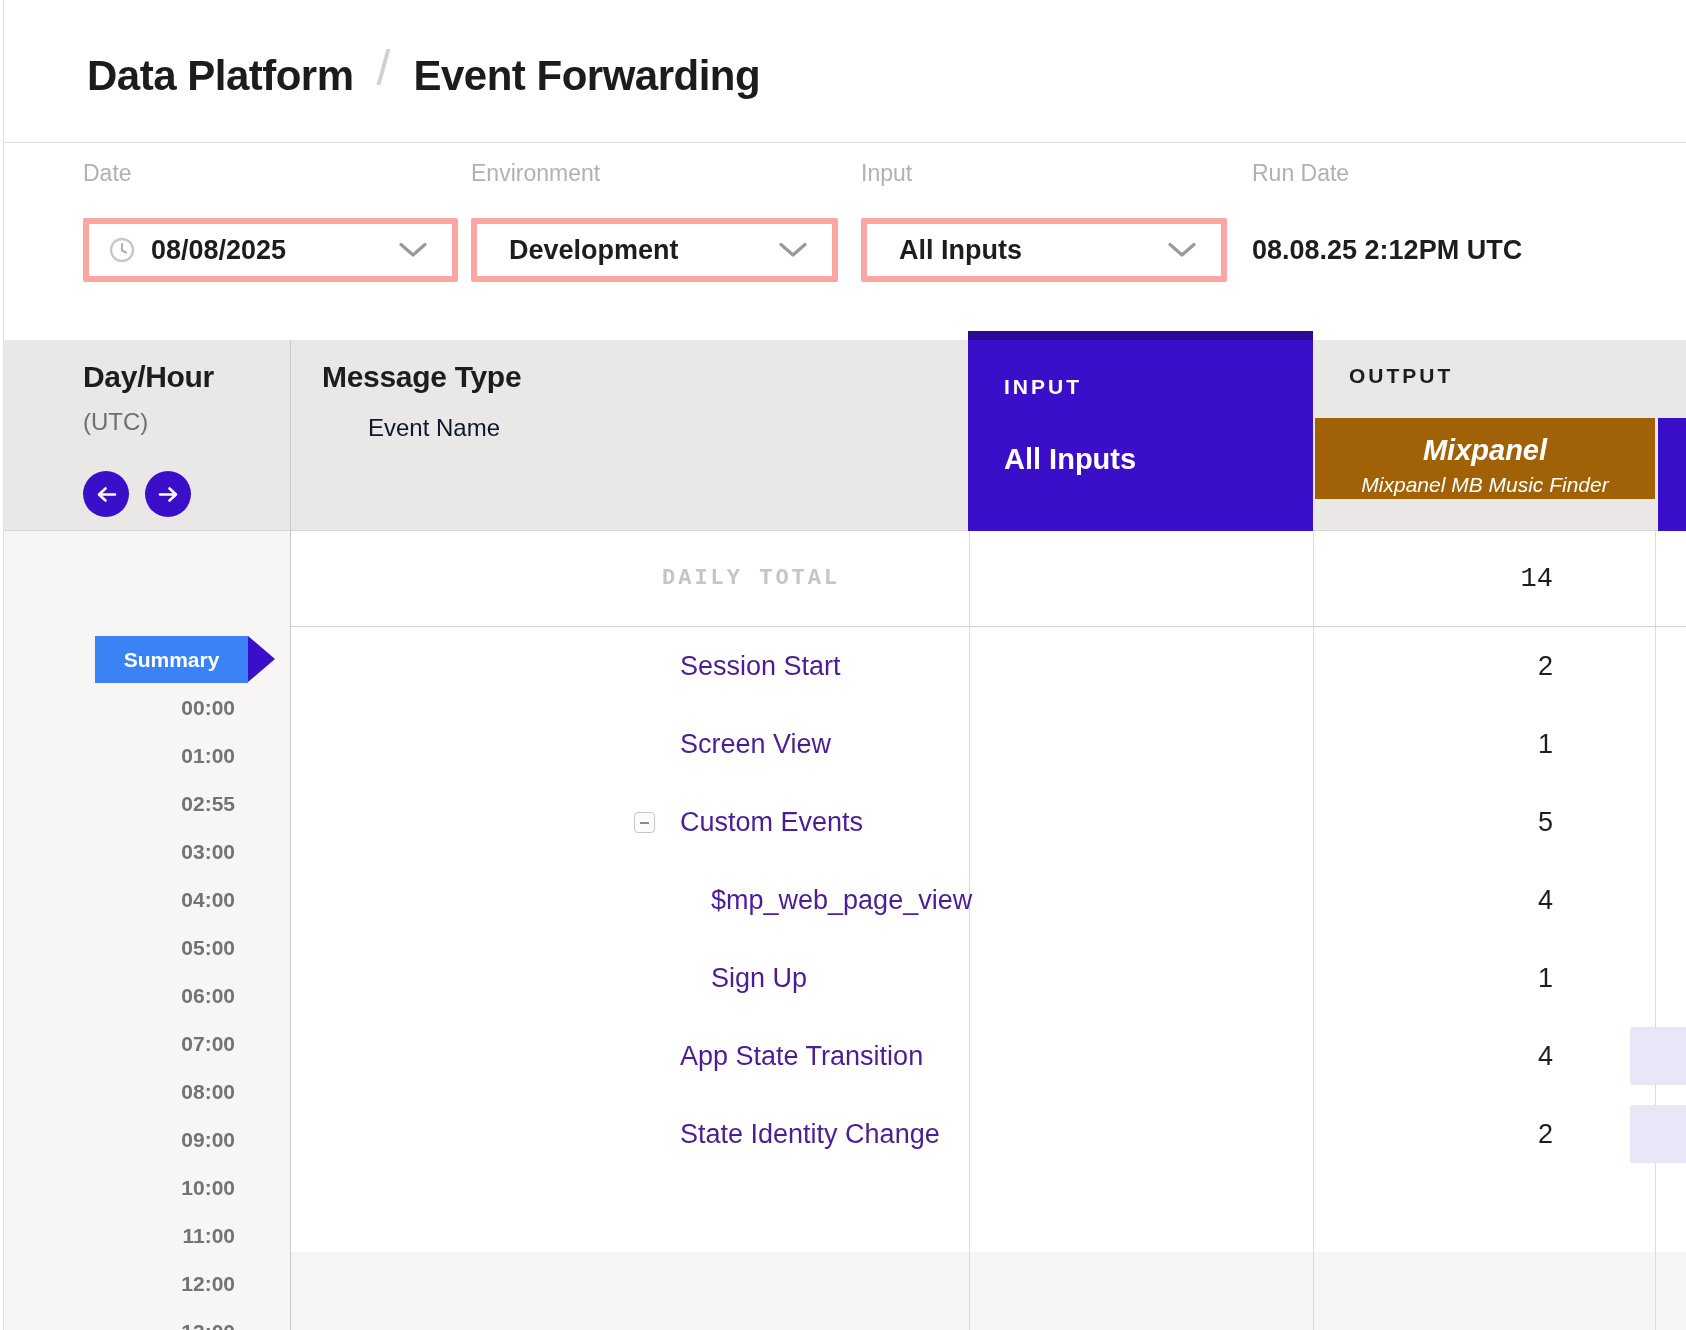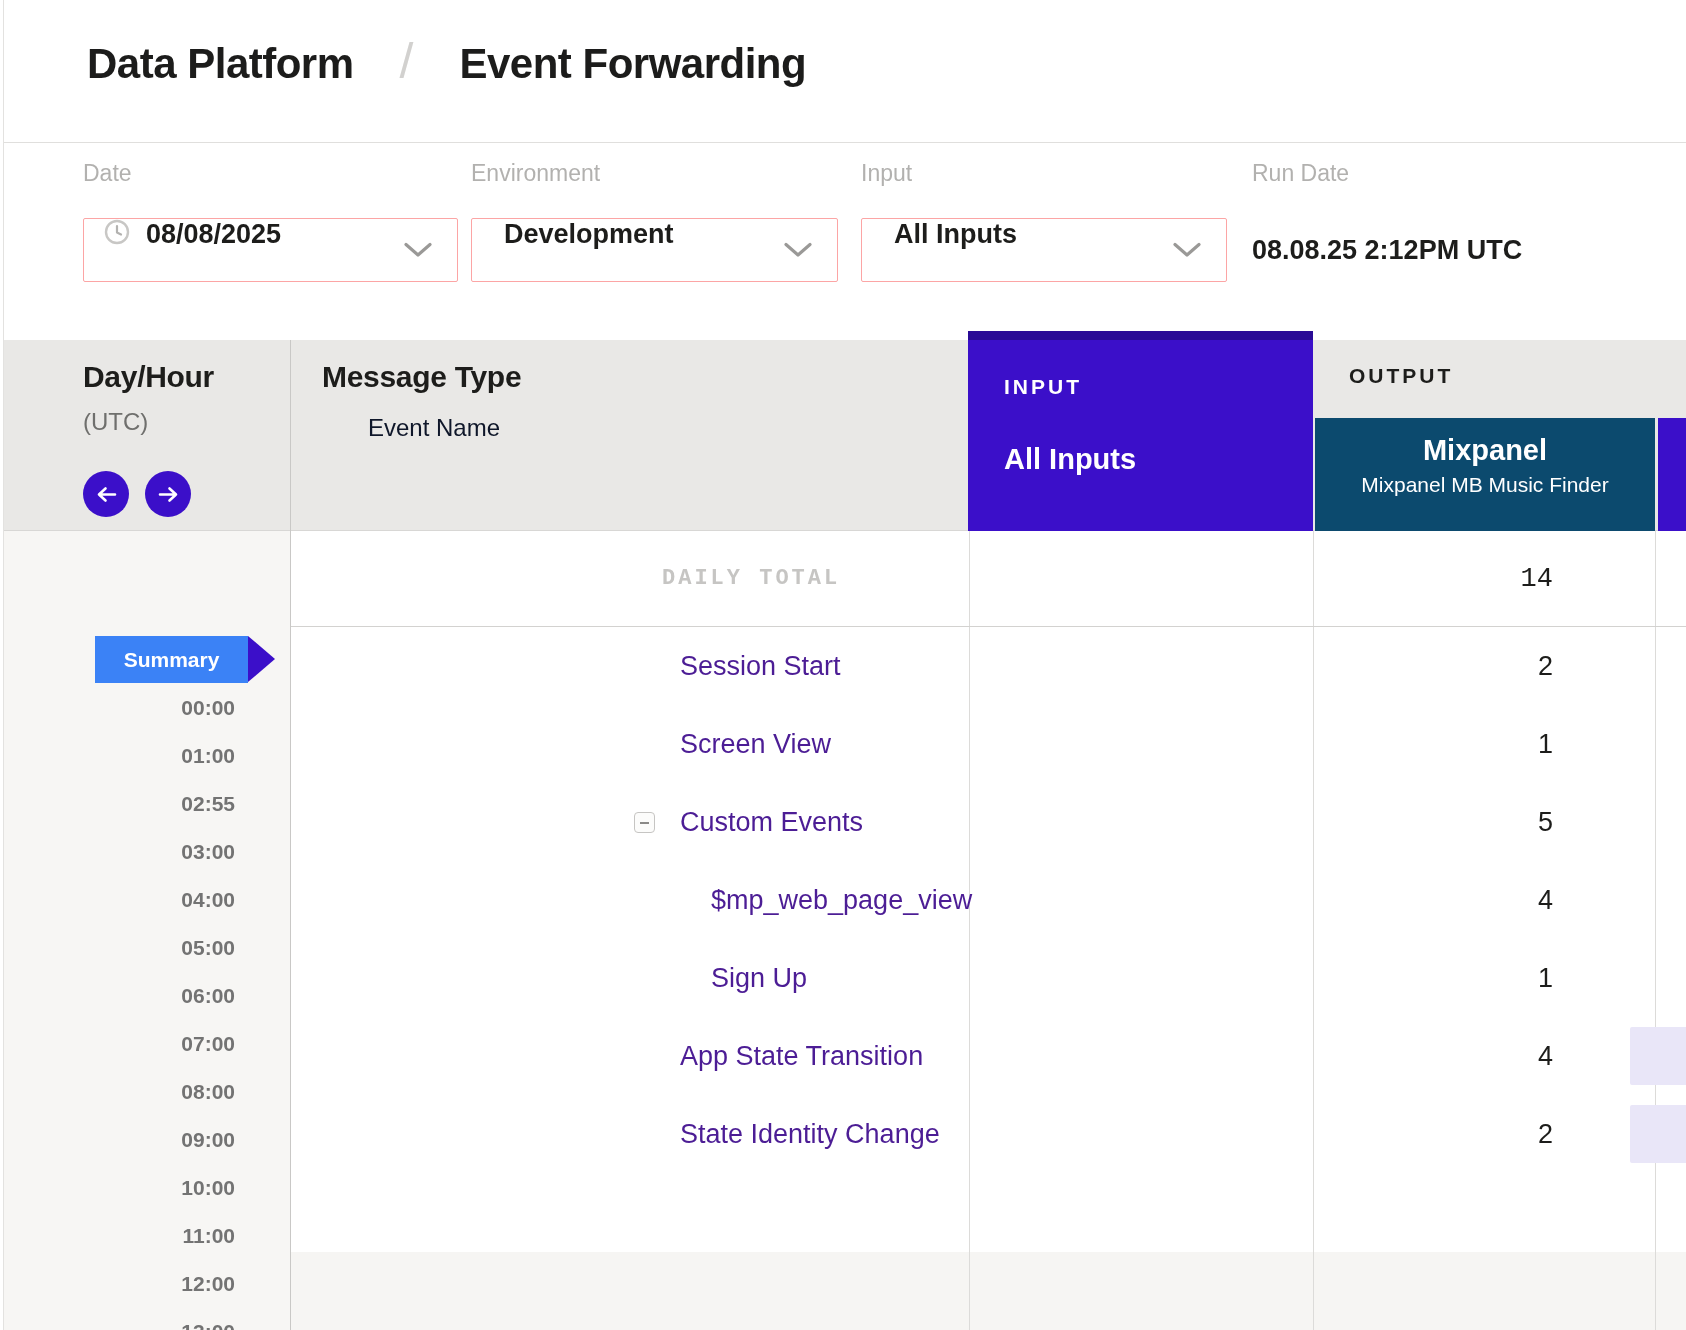"Data Platform" .breadcrumb { align-items: center -> flex-end; gap: 46px -> 23px }
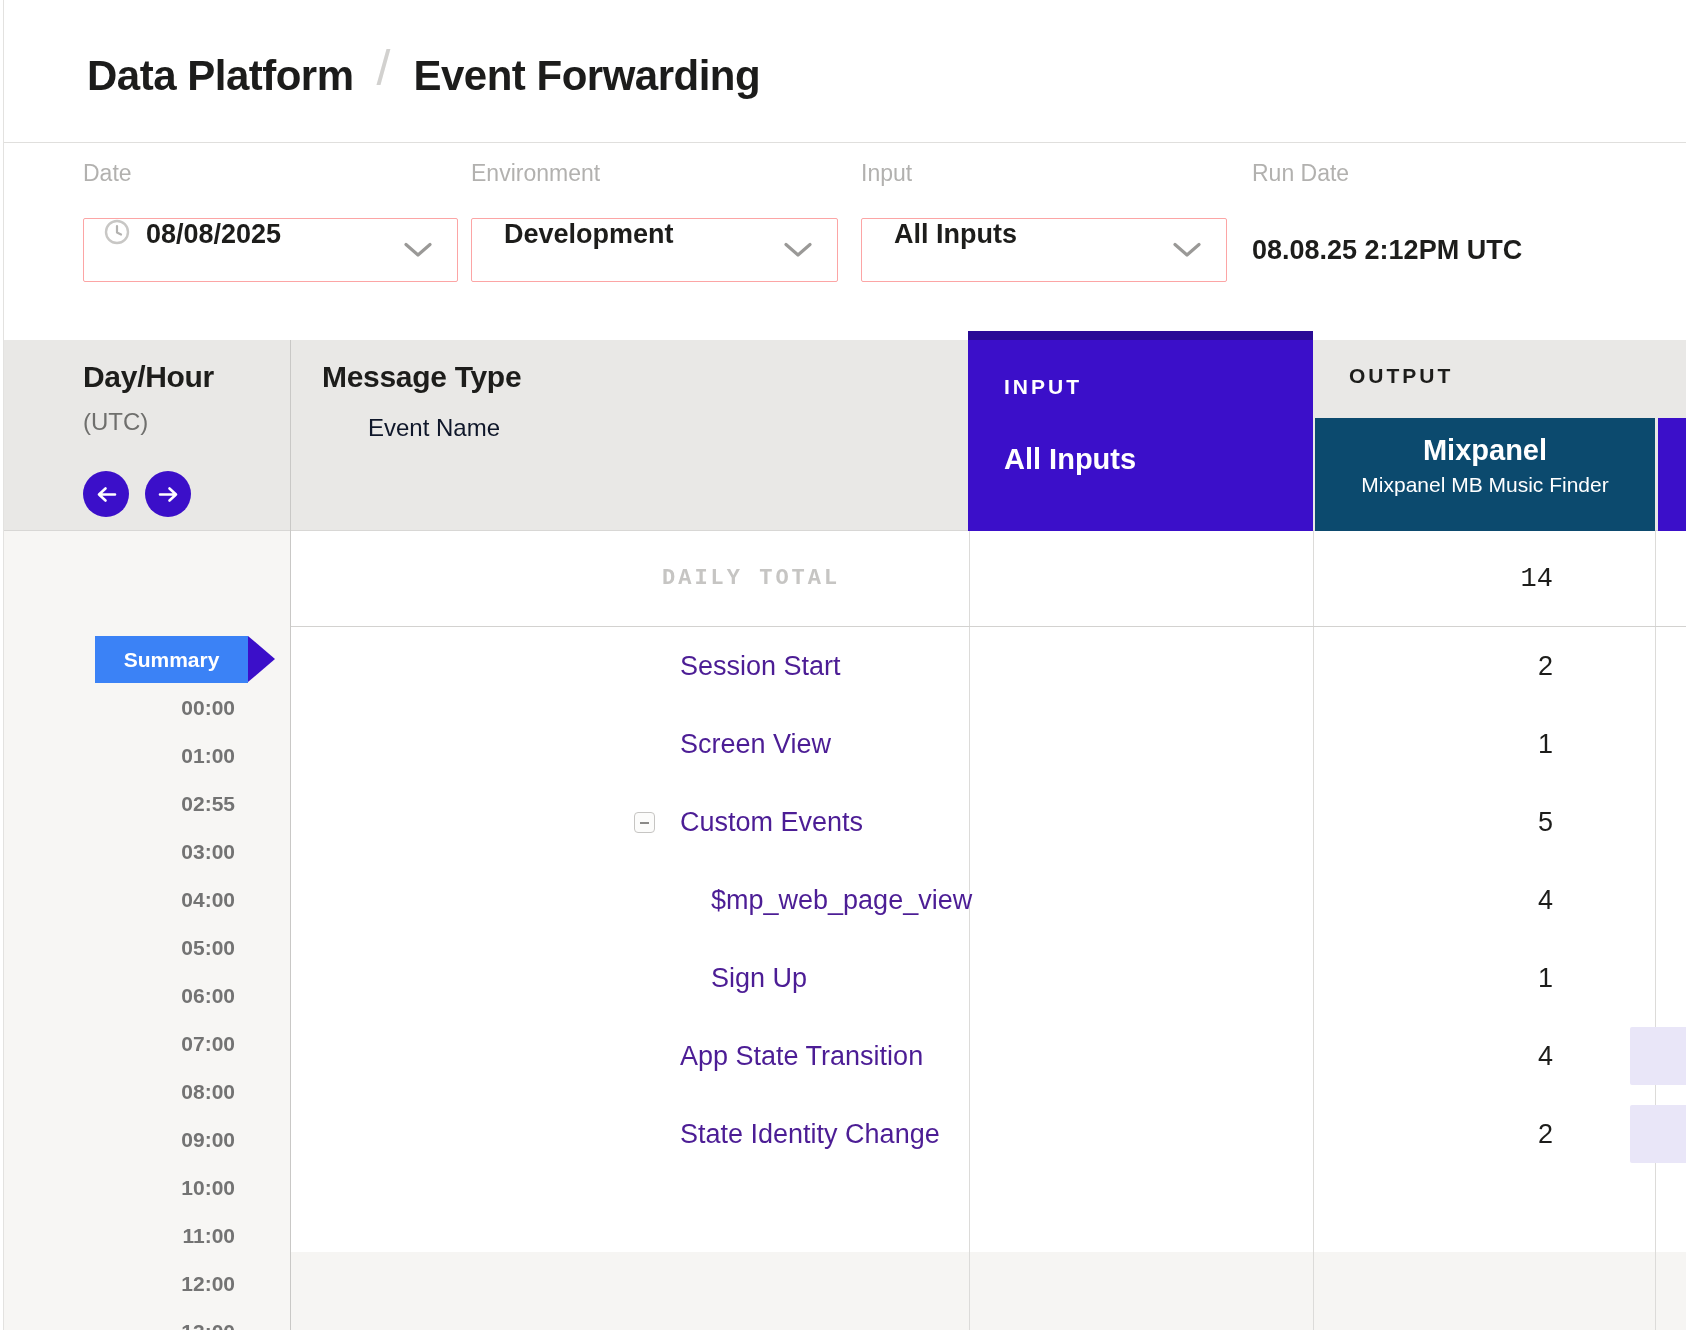"08/08/2025" .select-box { align-items: flex-start -> center; border: 1px solid #fca5a5 -> 6px solid #fca5a5 }
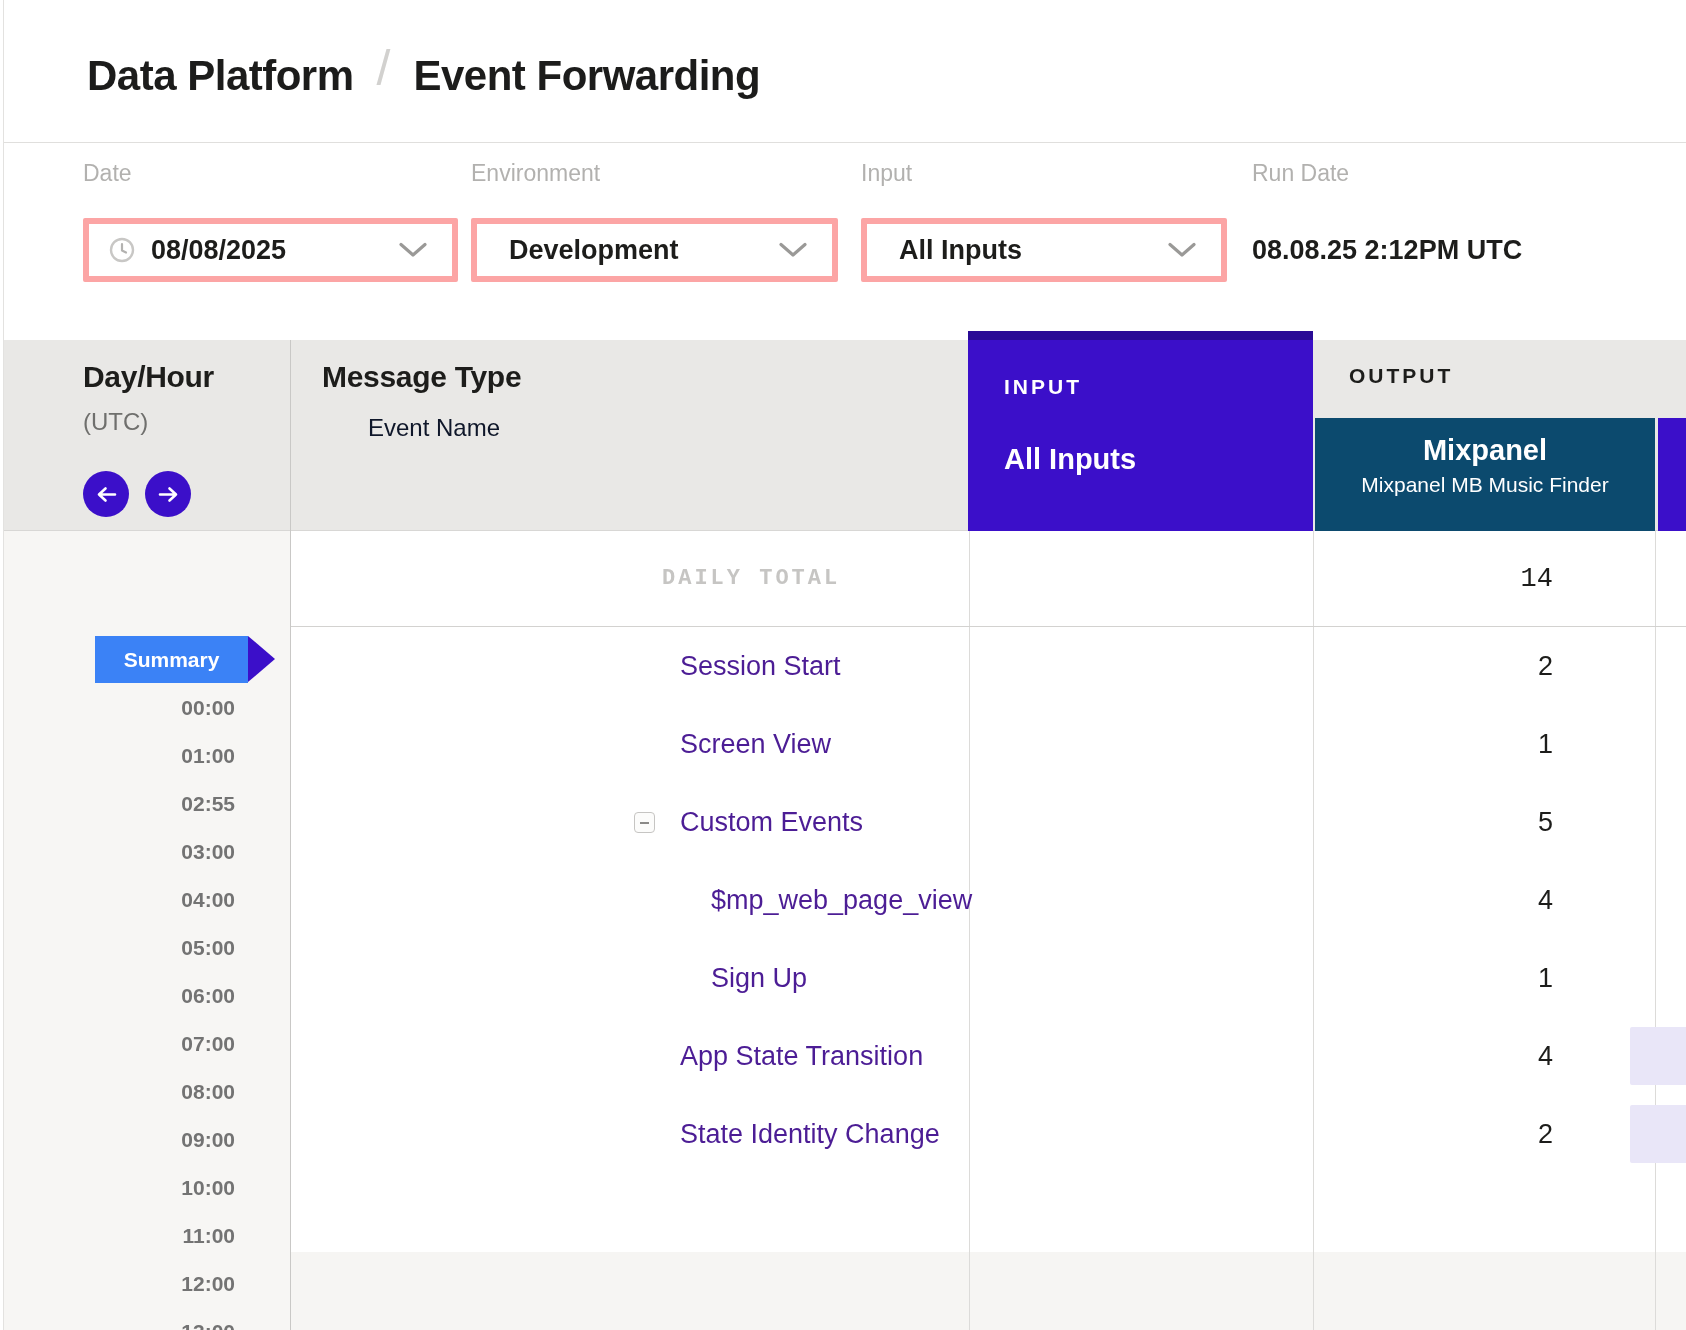"Mixpanel" .mixpanel-block { background: #0c4a6e -> #a16207; font-style: none -> italic; height: 113px -> 81px }
